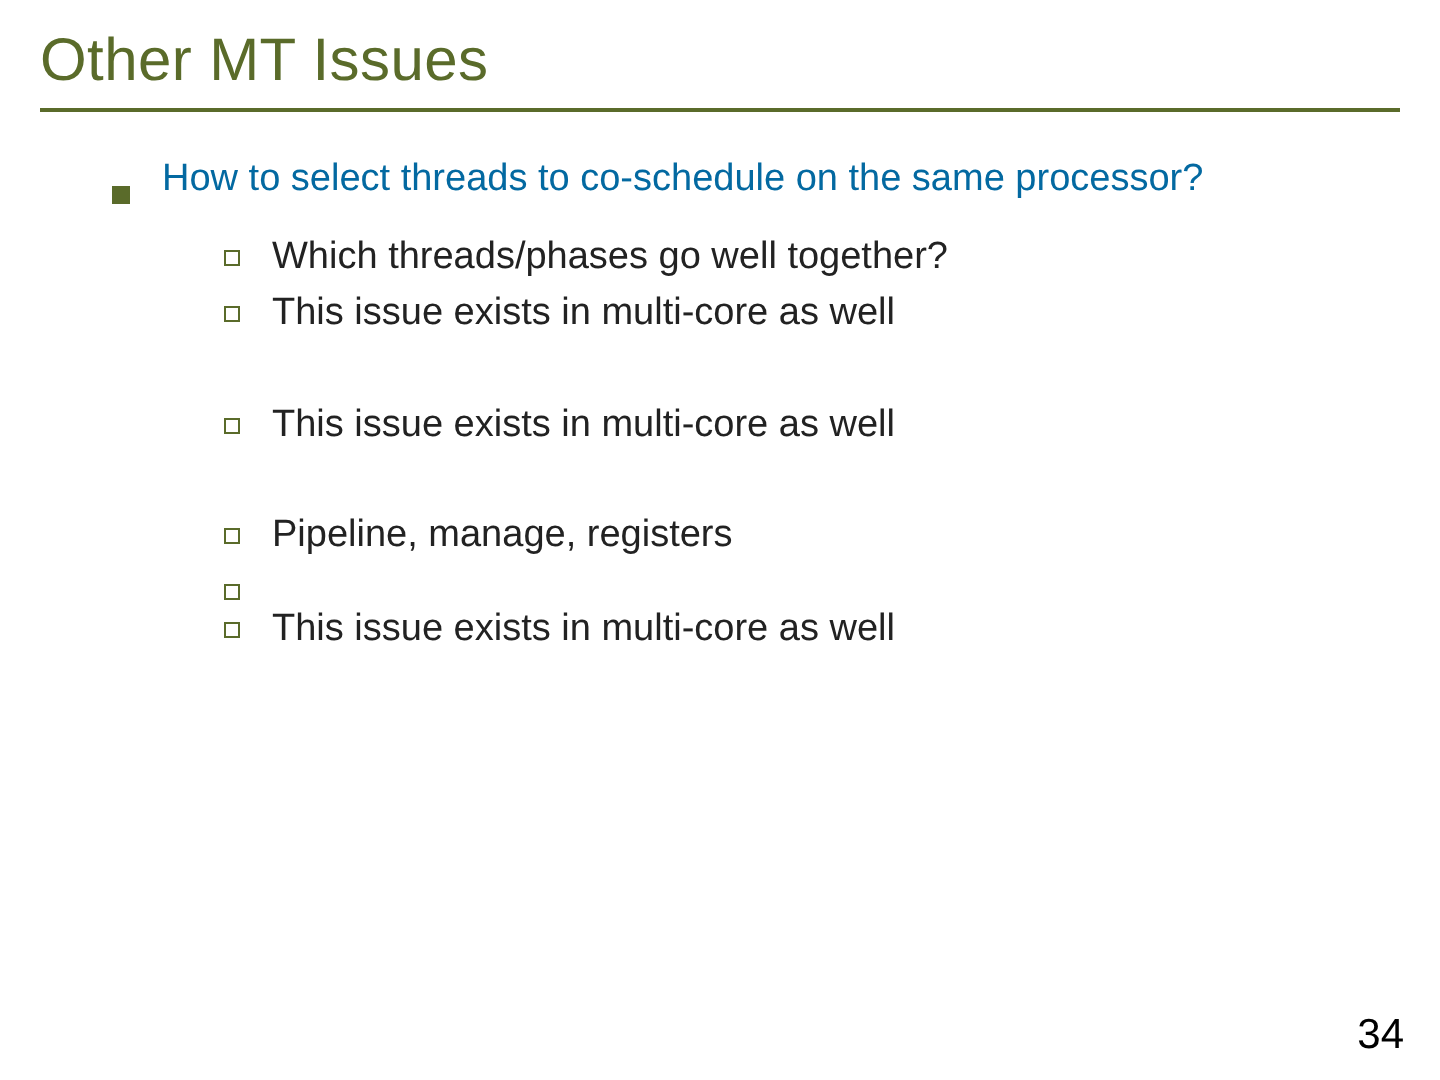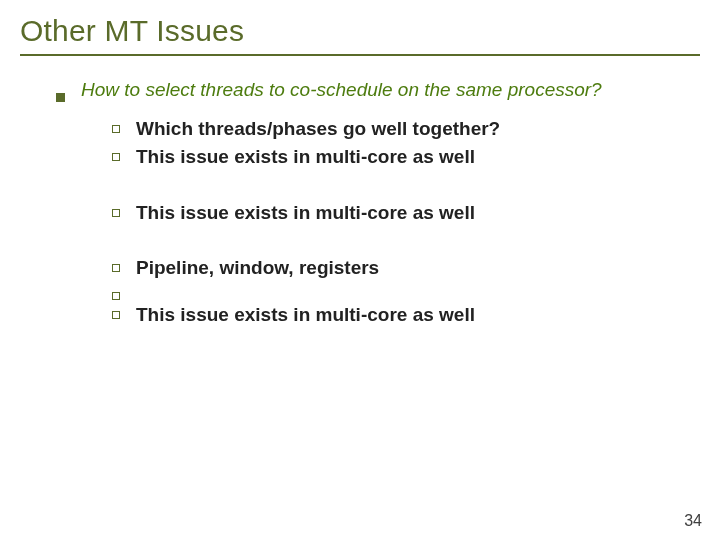"How to select threads to" .lvl1 { color: #4d7c0f -> #0369a1; font-style: italic -> none }
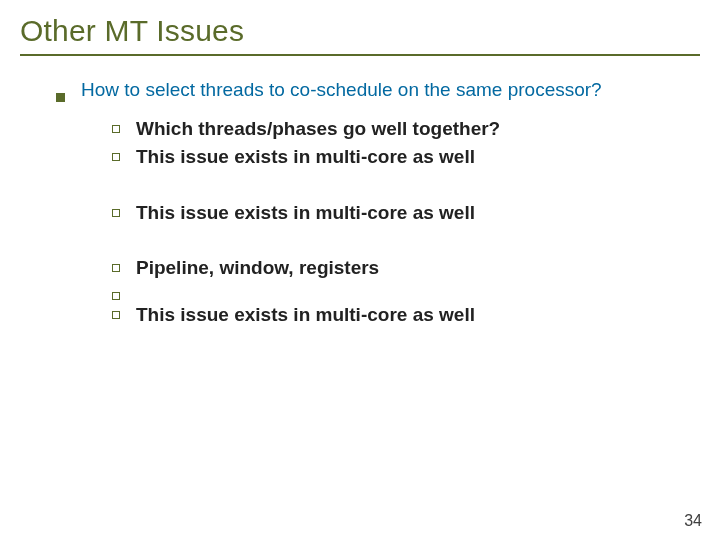"Which threads/phases go well together?" .lvl2 { font-weight: bold -> none }
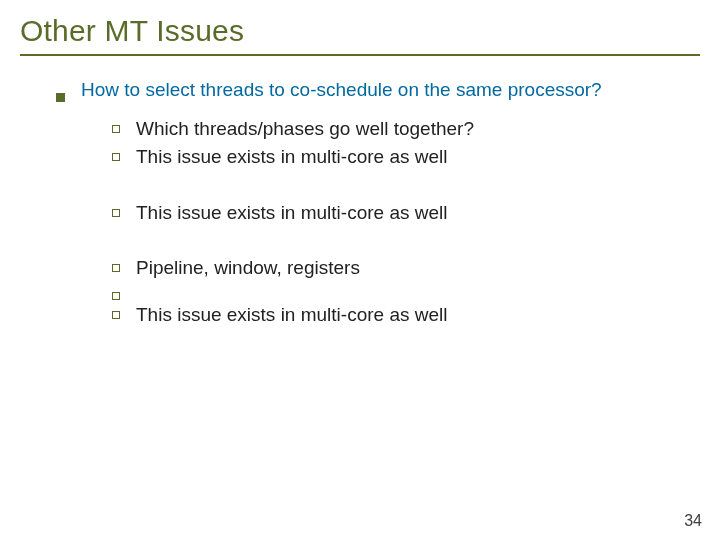"Pipeline, window, registers" span { text: window -> manage }
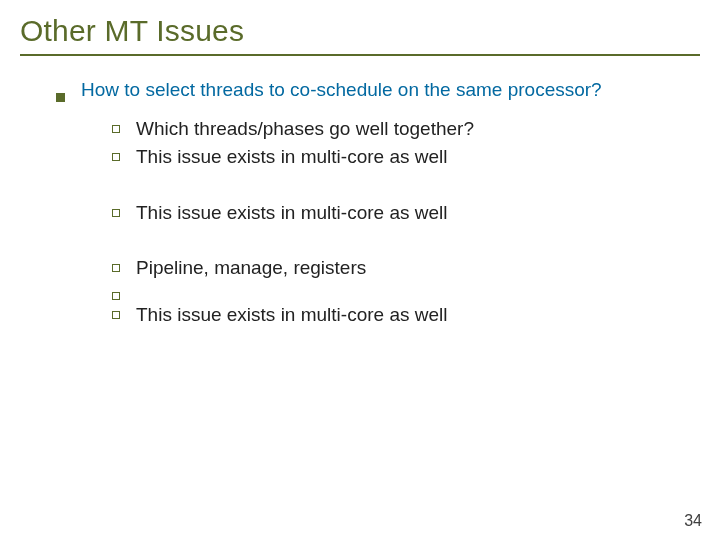"34" .pagenum { color: #404040 -> #000000; font-size: 16px -> 21px }
